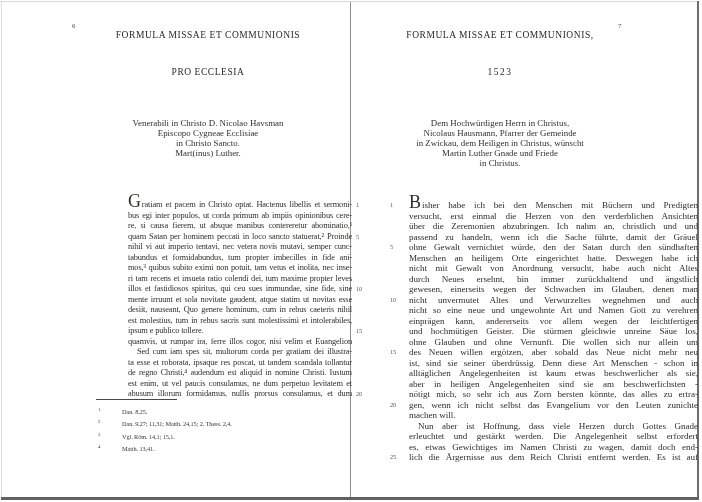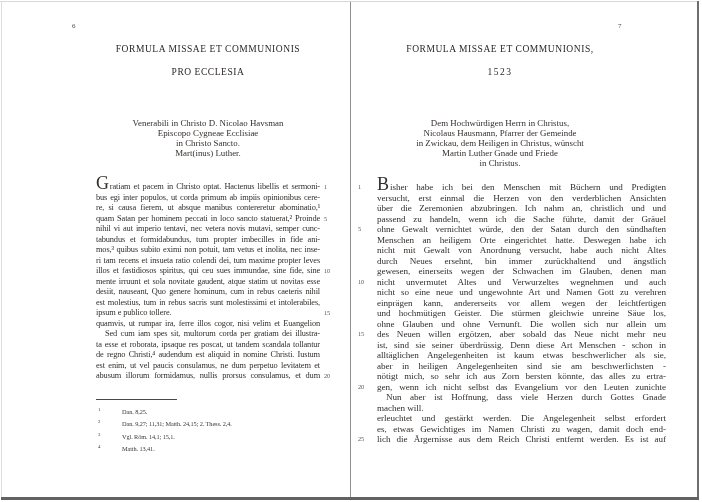"FORMULA MISSAE ET COMMUNIONIS" .t1 { top: 42px -> 28px }
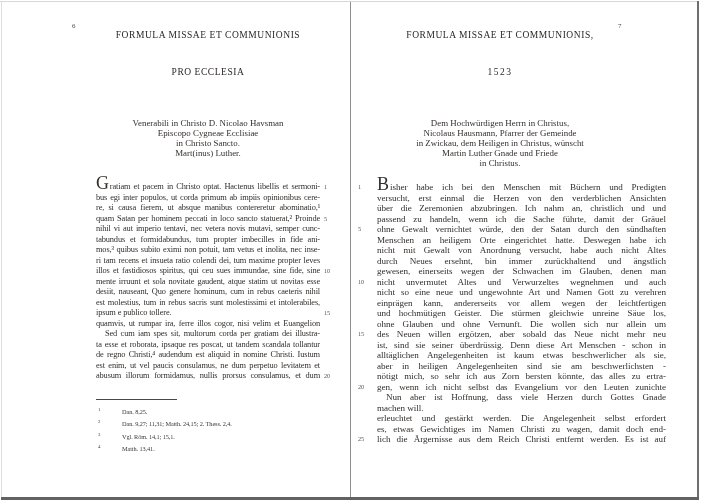"Gratiam et pacem in Christo" .body { margin-left: none -> 32px; top: 180px -> 198px }
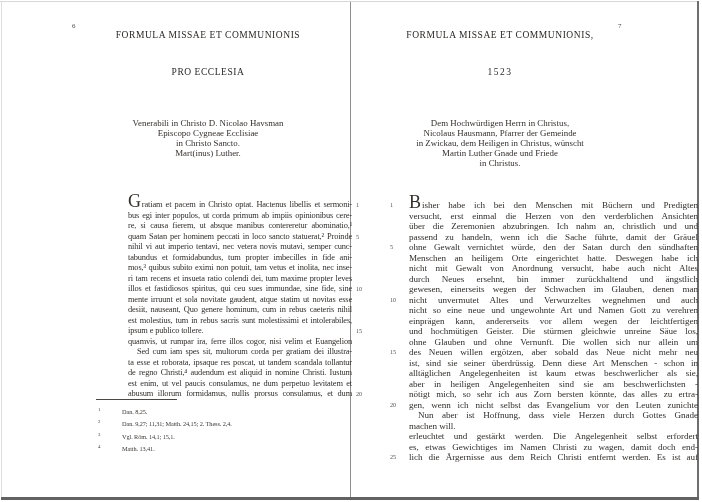"Nun aber ist Hoffnung, dass" div.bline { order: before "machen will." -> after "machen will." }
